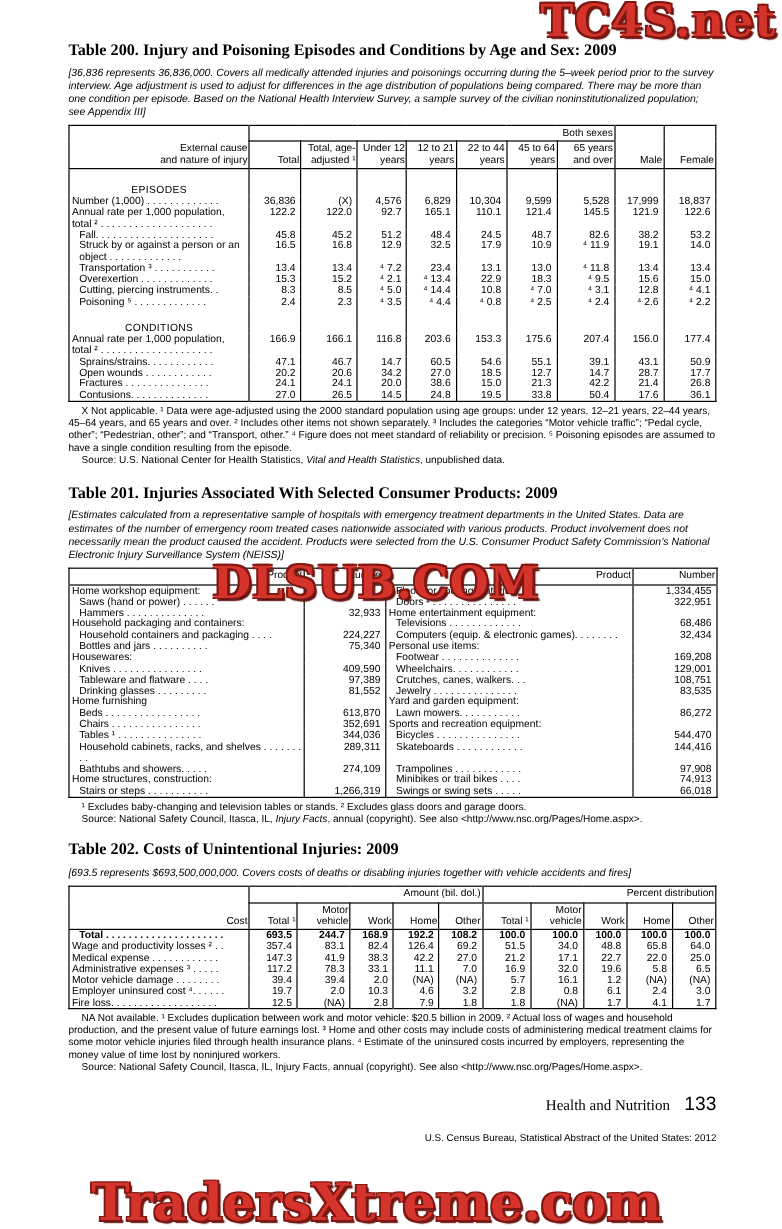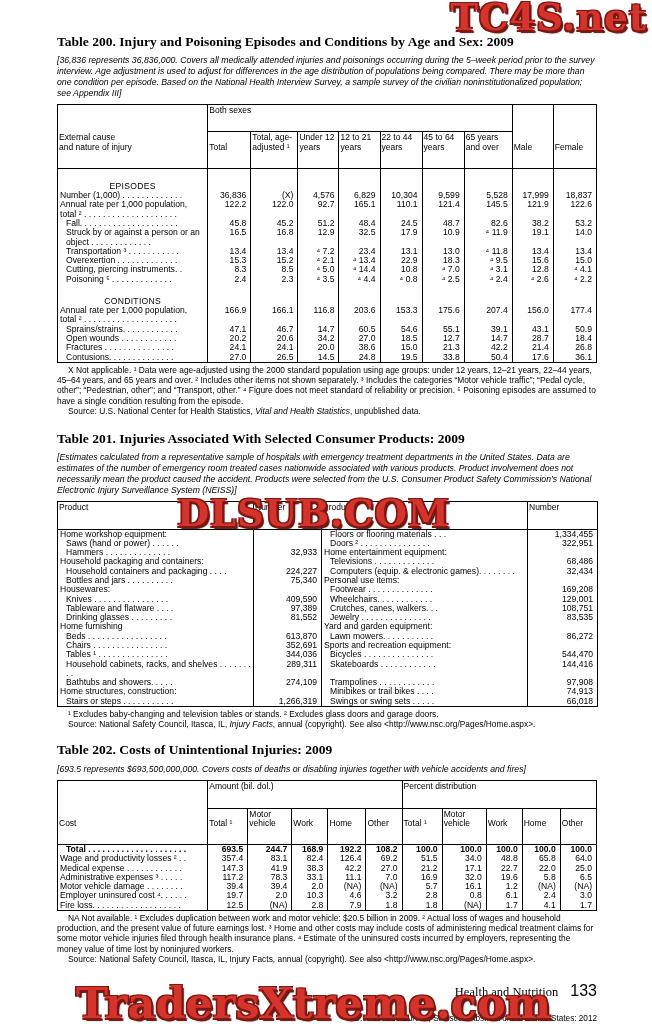"Both sexes" .tbl th { padding: 1px 1px 16px -> 1px 1px 2px; text-align: left -> right }
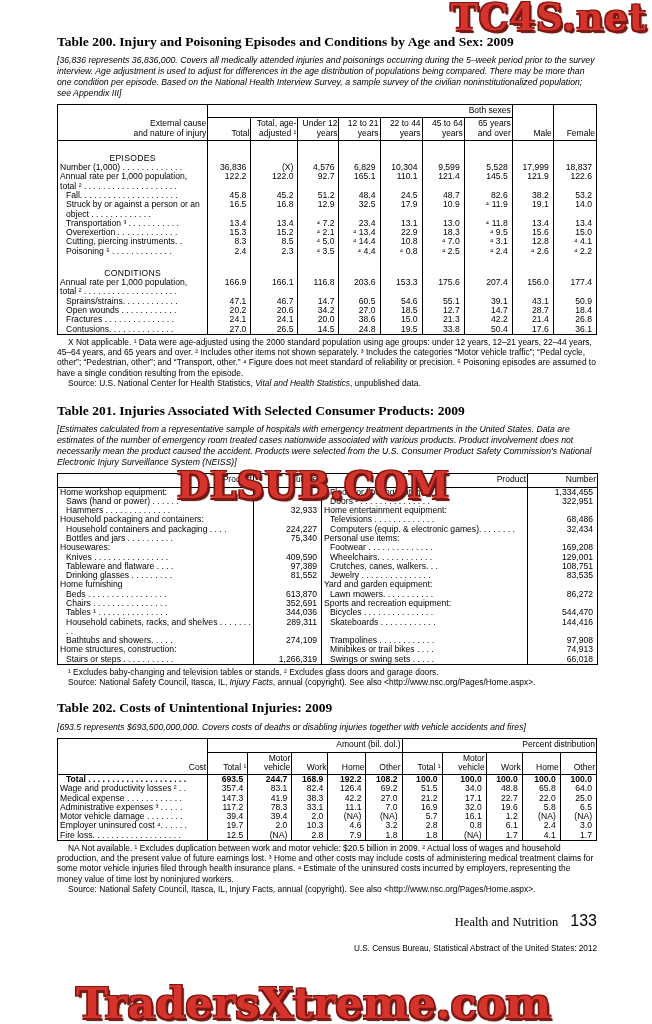"18.4" td.num { text: 18.4 -> 17.7 }
